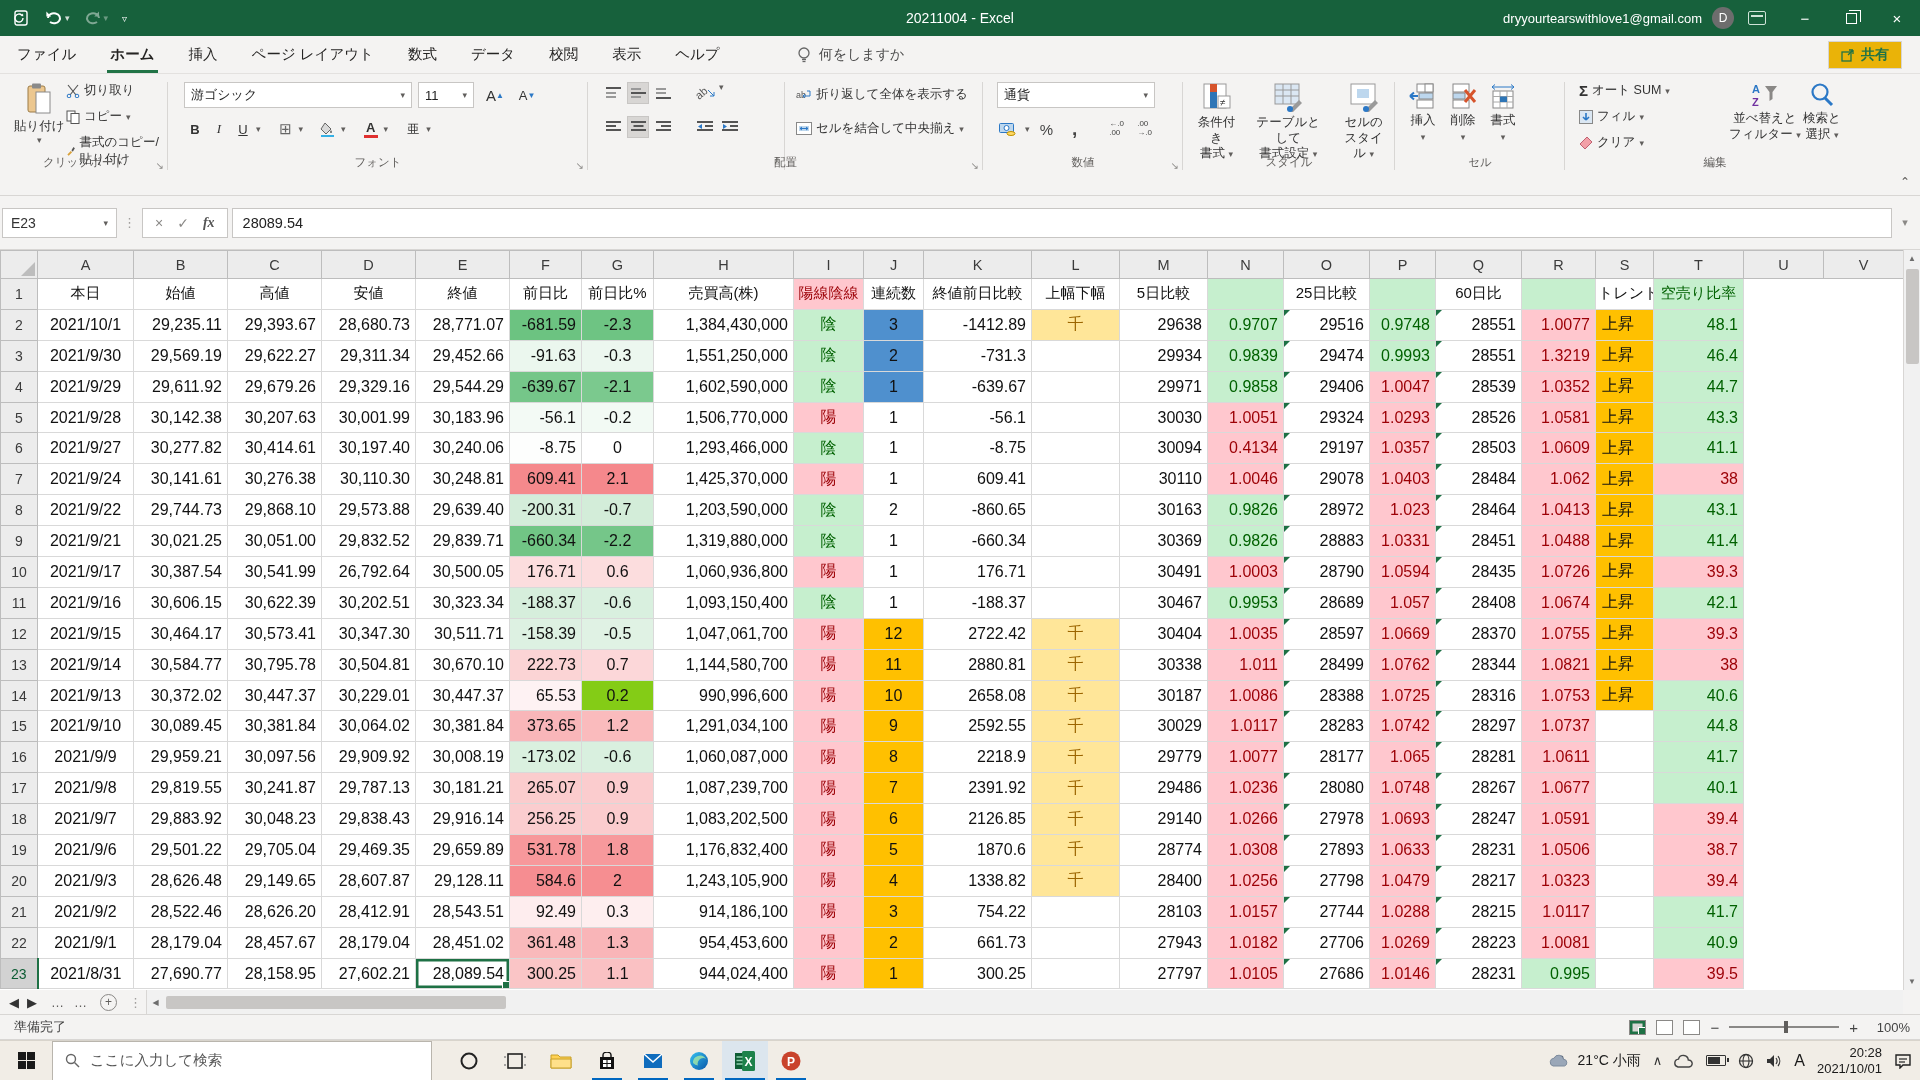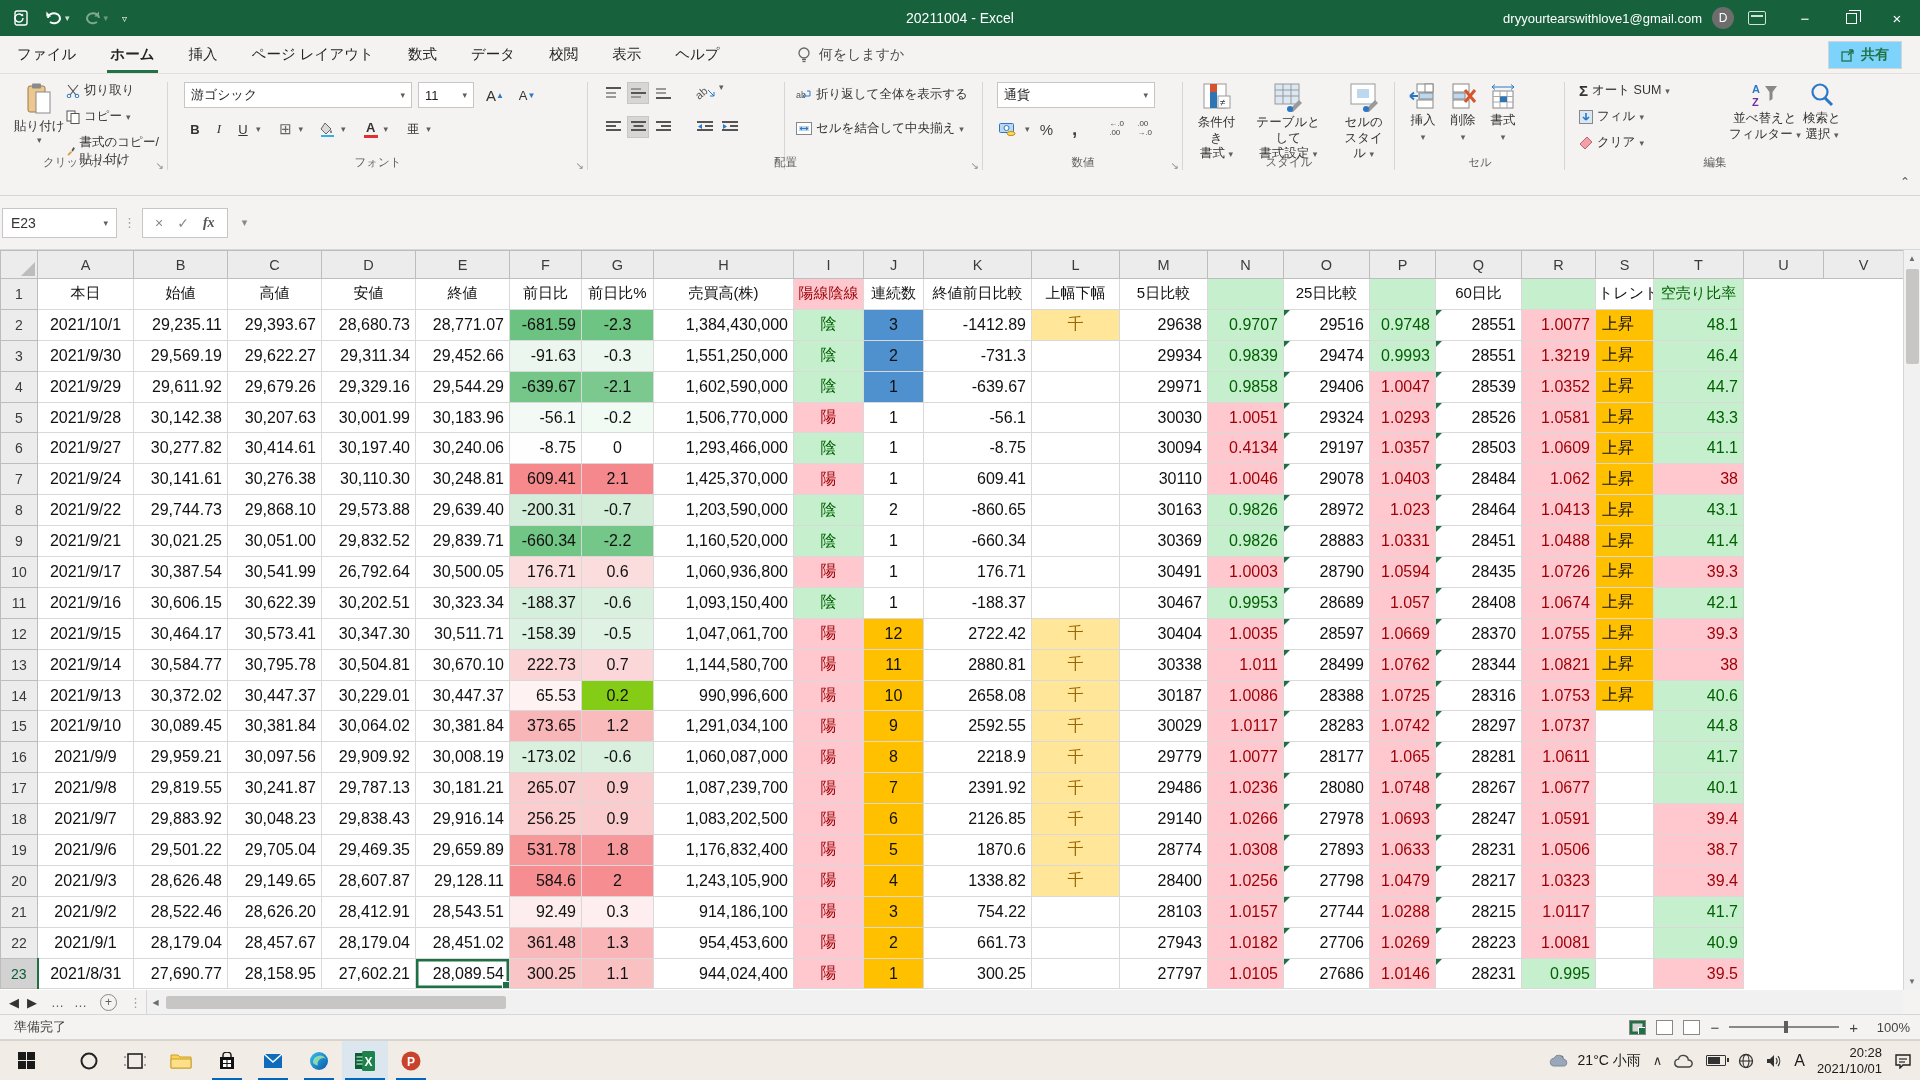"共有" .share { background: #7dd3fc -> #eab308 }
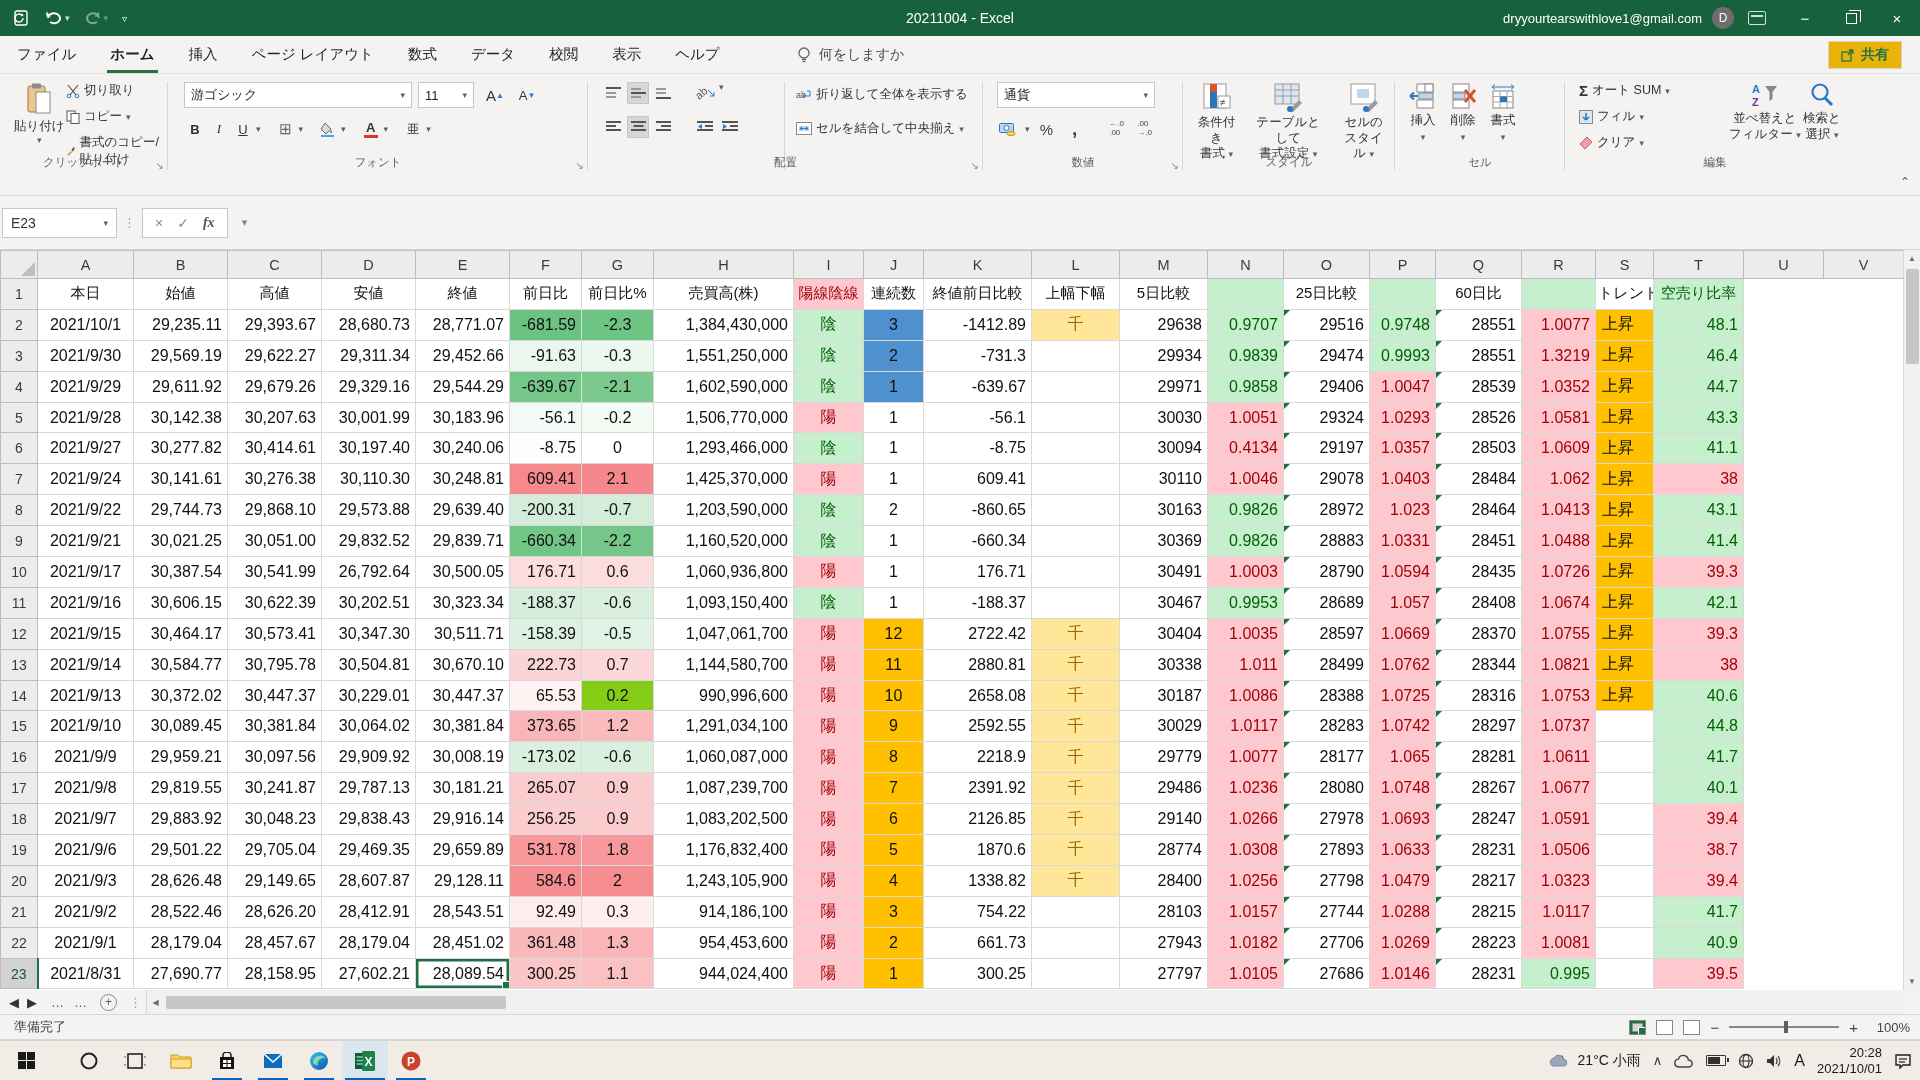"28089.54" div.finput { html: none -> <div> <span>28089.54</span> </div> }
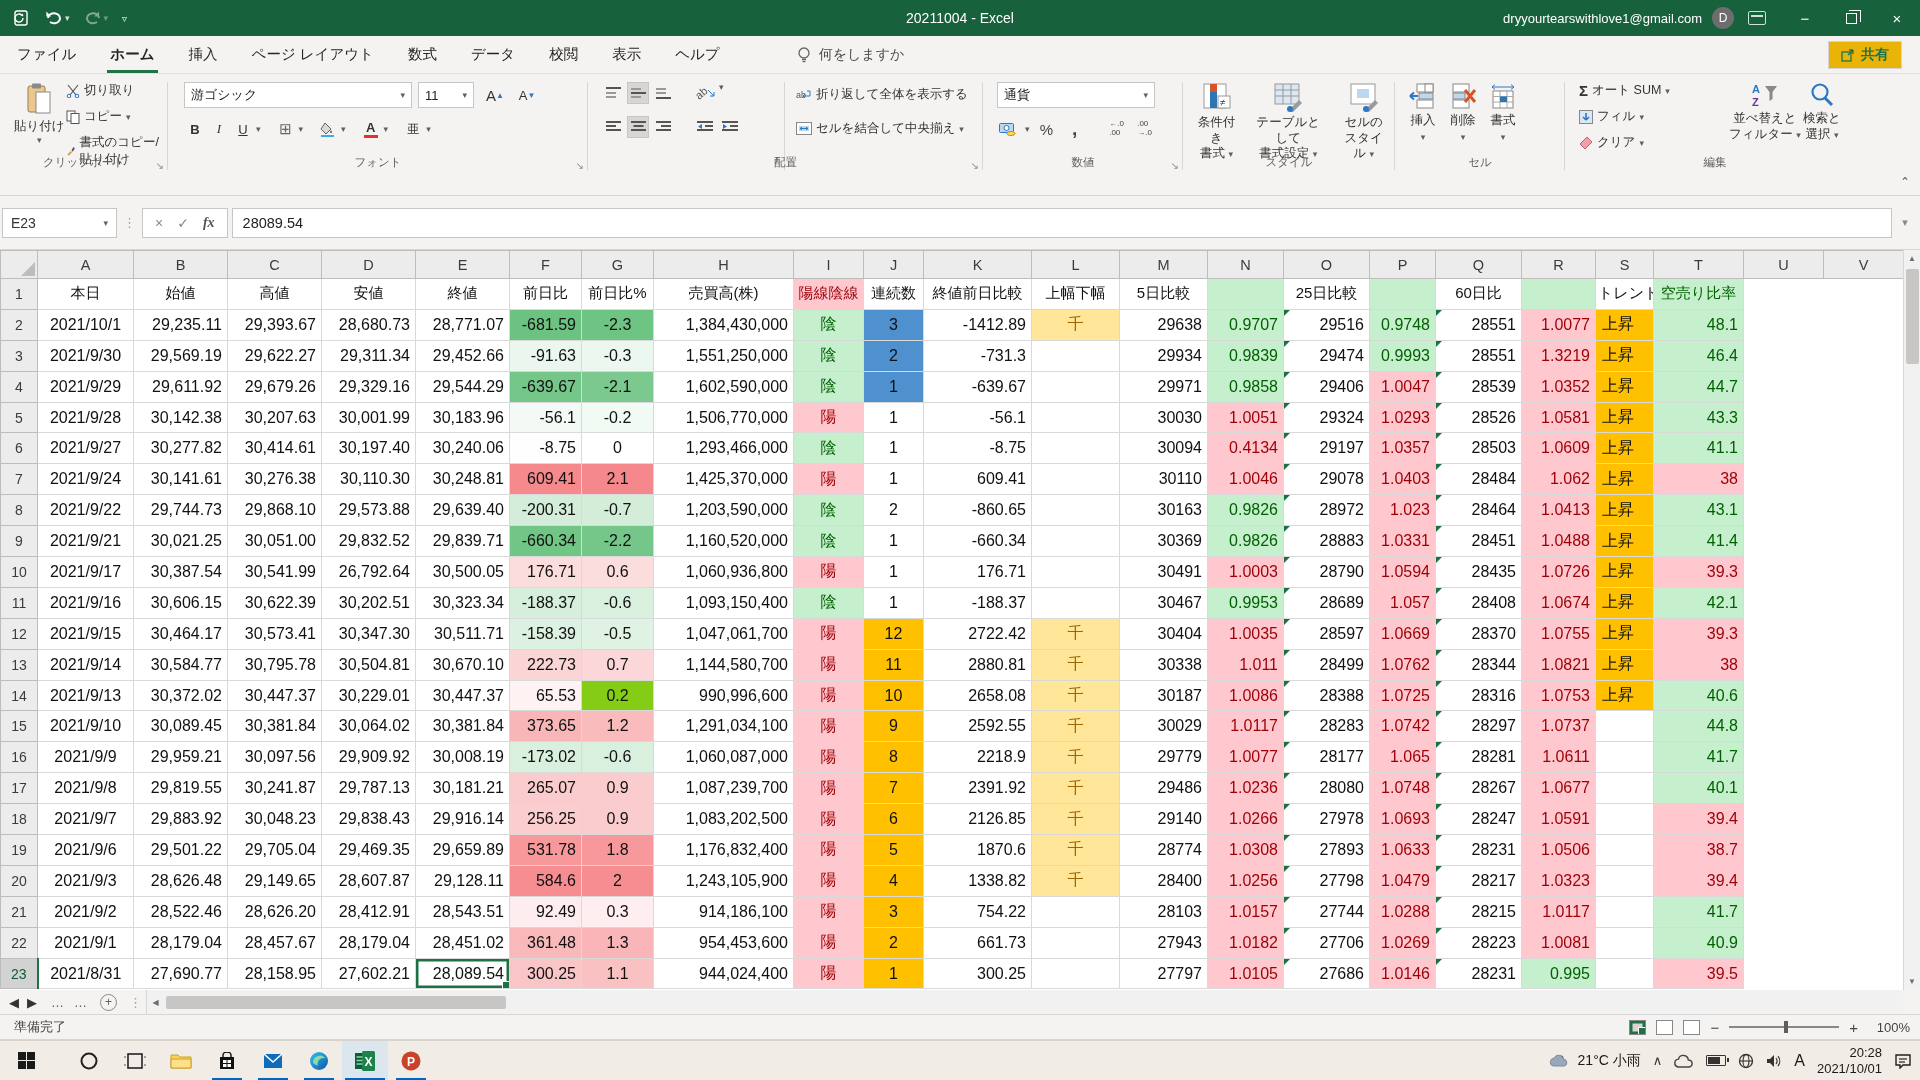"1,160,520,000" td.r { text: 1,160,520,000 -> 1,319,880,000 }
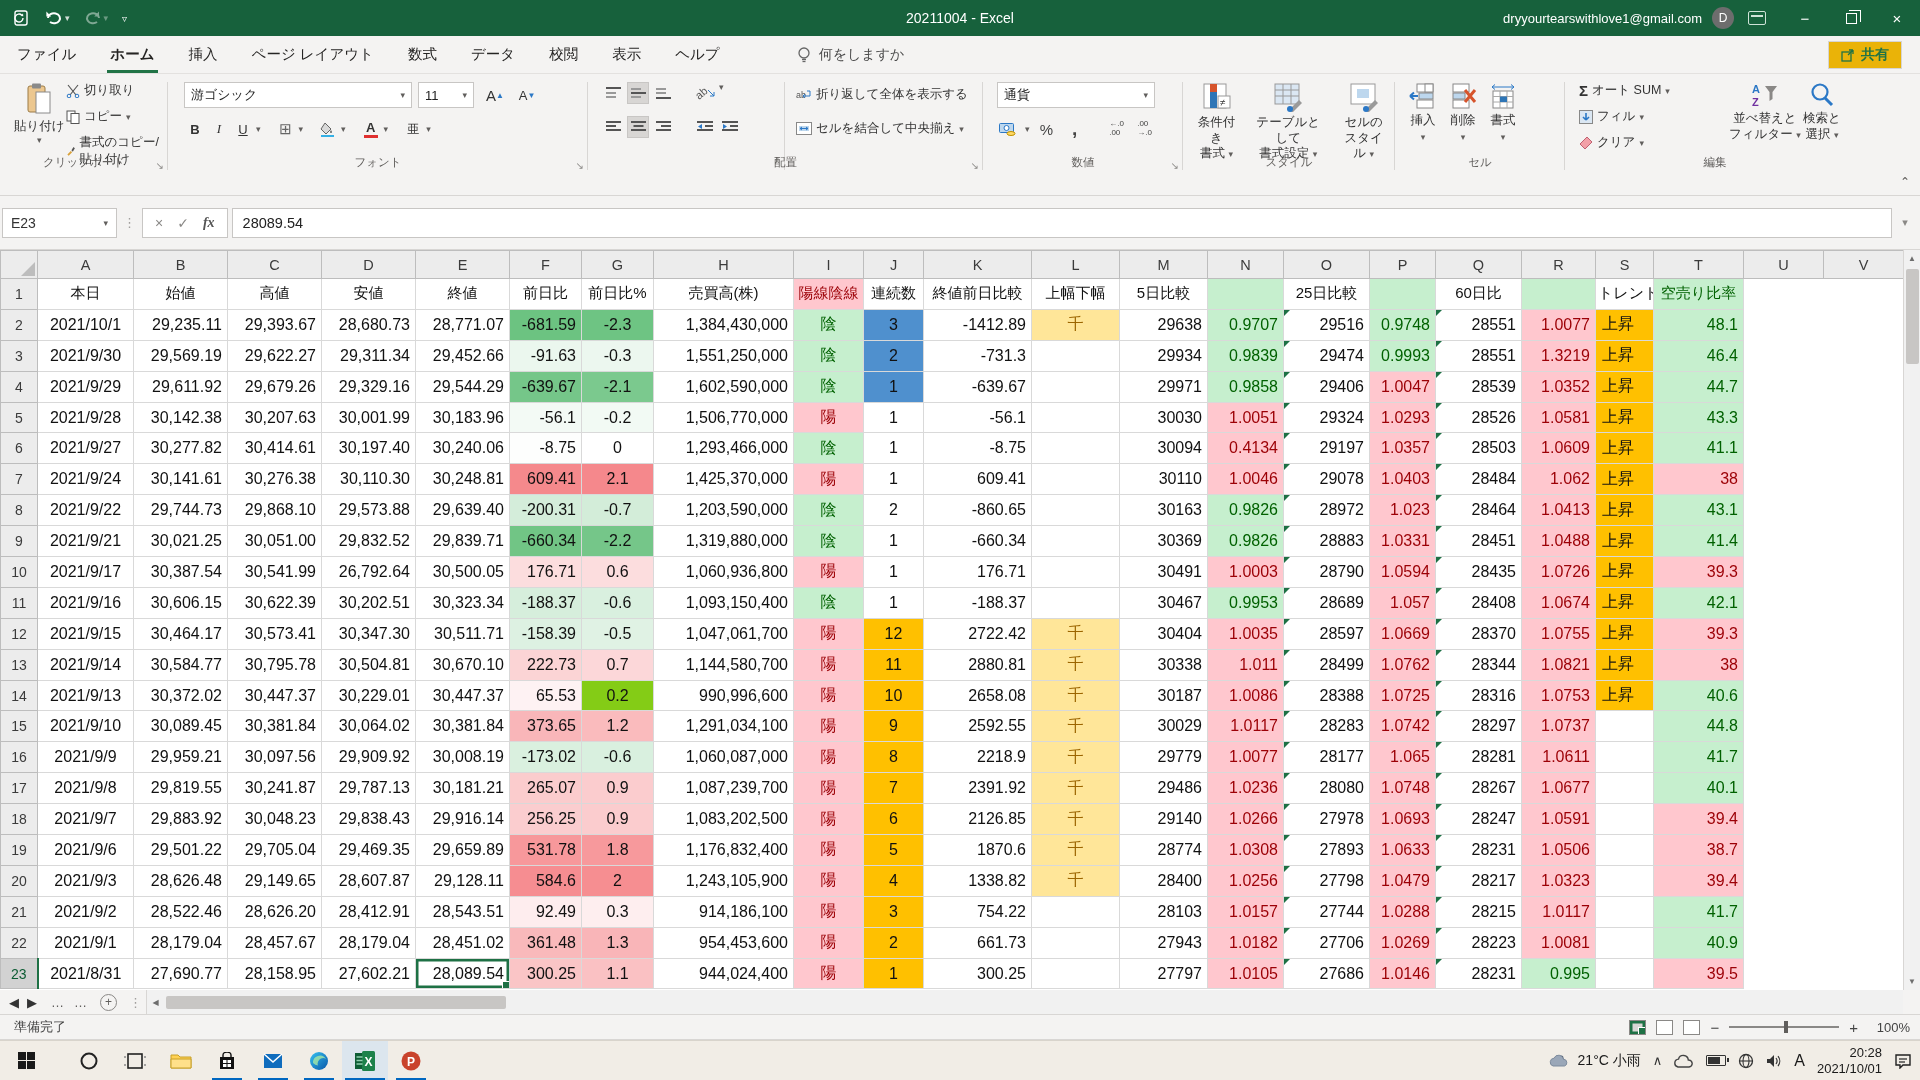"ここに入力して検索" span.tsearch { html: none -> <span> <svg> <circle></circle> <line></line> </svg> <span>ここに入力して検索</span> </span> }
